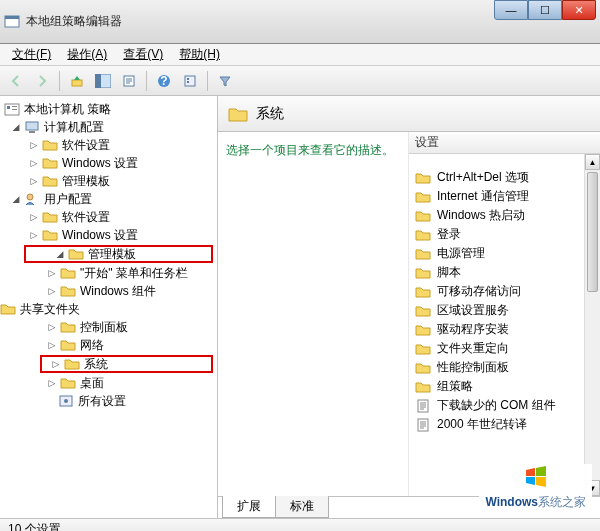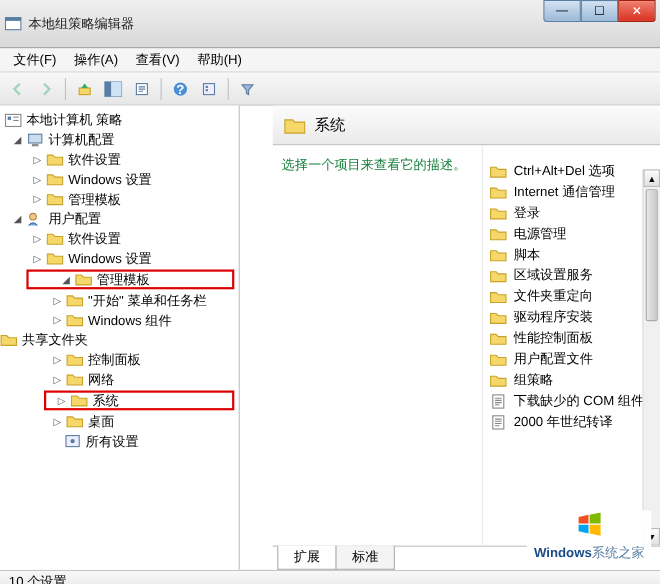"文件(F)" .menubar { text-decoration: none -> underline }
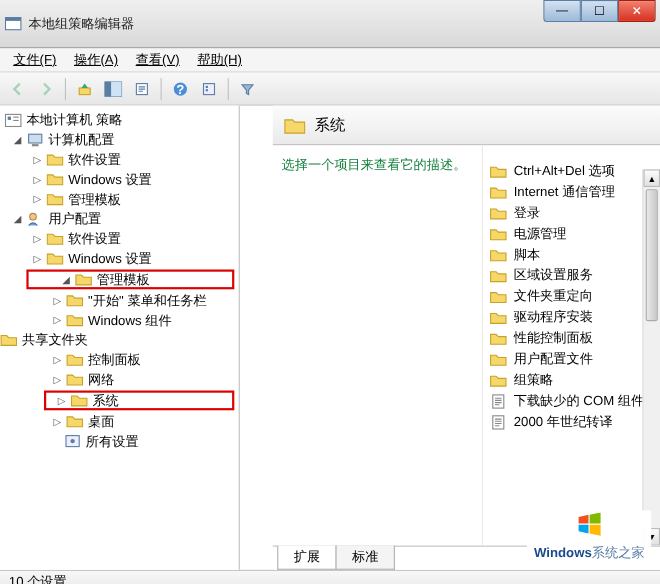"本地计算机 策略" .content { gap: 30px -> none }
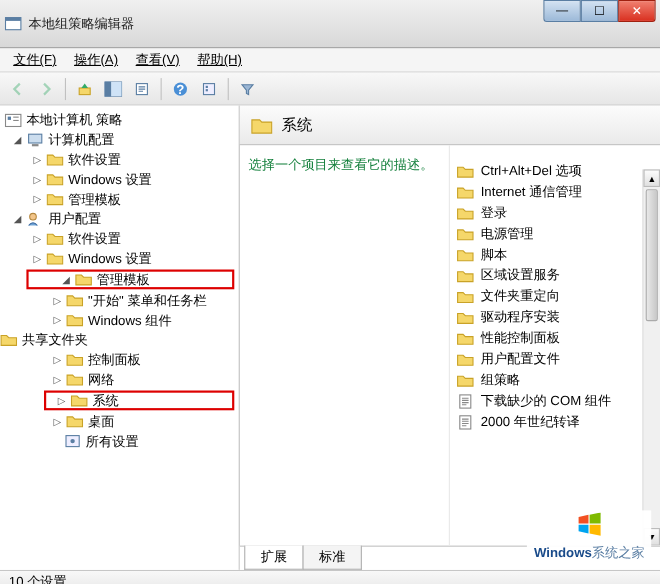"设置" div.list-header { html: none -> <div>设置</div> }
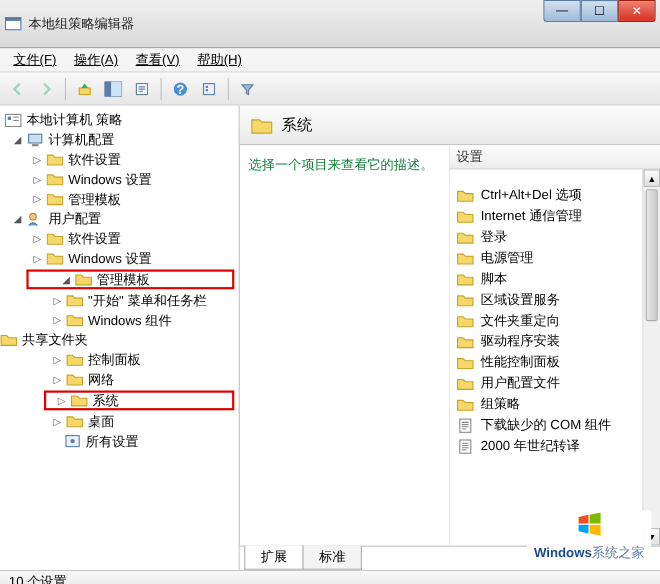"Windows 热启动" div.row { html: none -> <div> <span><svg> <path></path> </svg></span> <span>Windows 热启动</span> </div> }
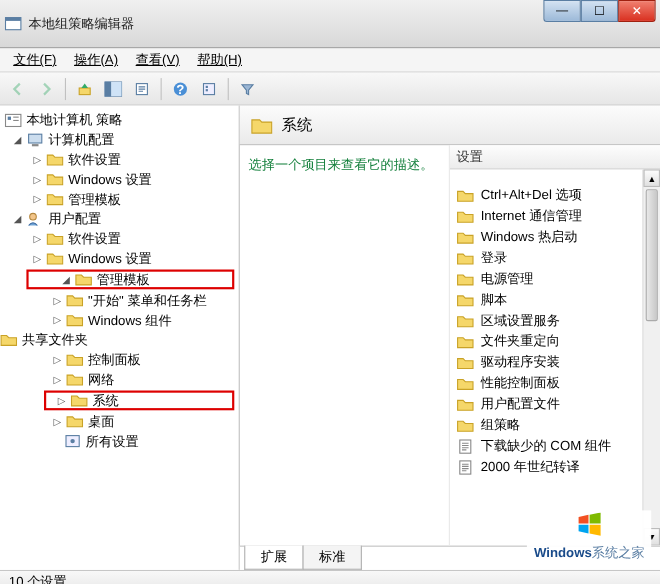"可移动存储访问" div.row { html: none -> <div> <span><svg> <path></path> </svg></span> <span>可移动存储访问</span> </div> }
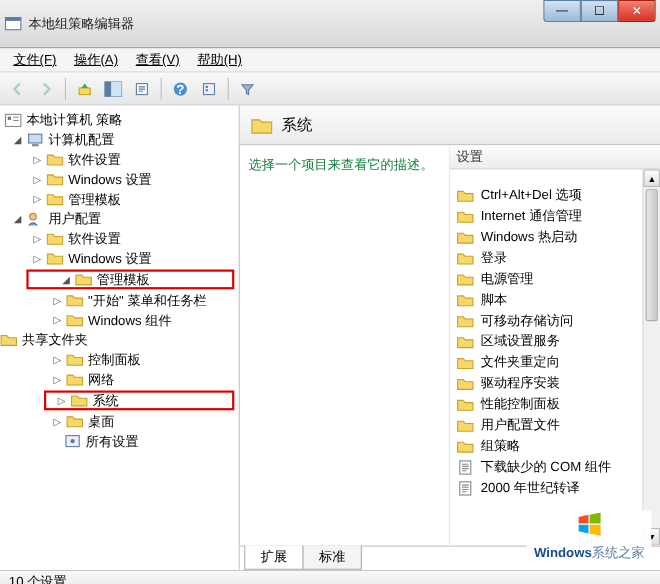"文件夹重定向" div.row { order: before "驱动程序安装" -> after "驱动程序安装" }
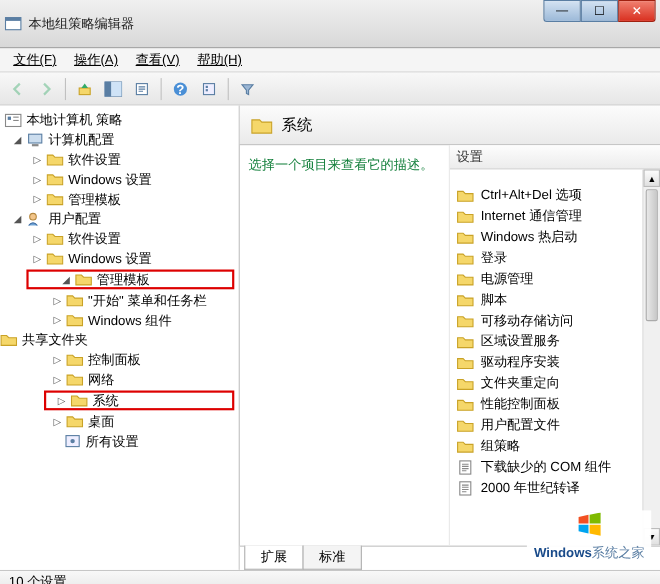"用户配置文件" div.row { html: <div> <span><svg> <path></path> </svg></span> <span>用户配置文件</span> </div> -> none }
